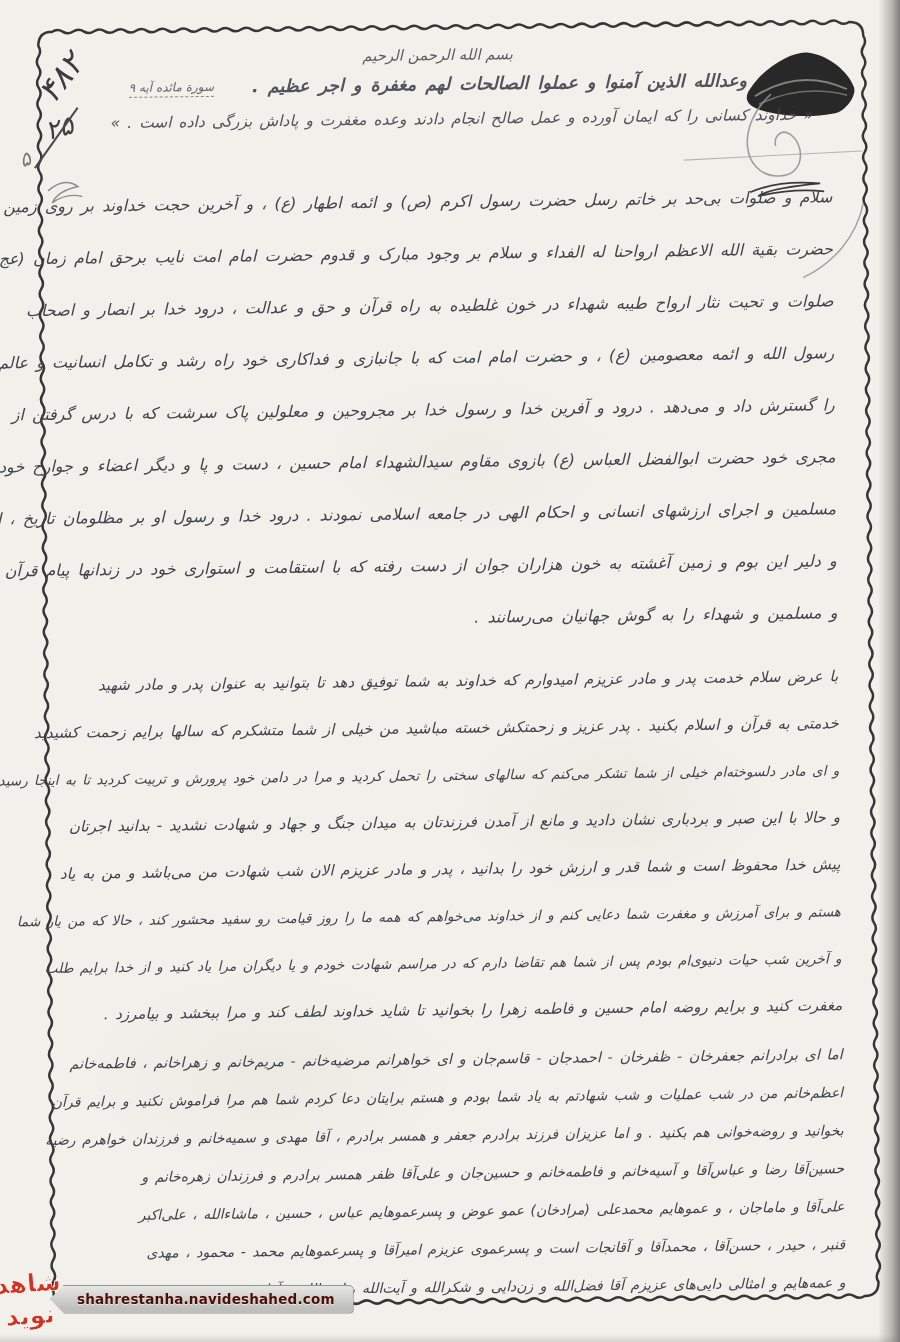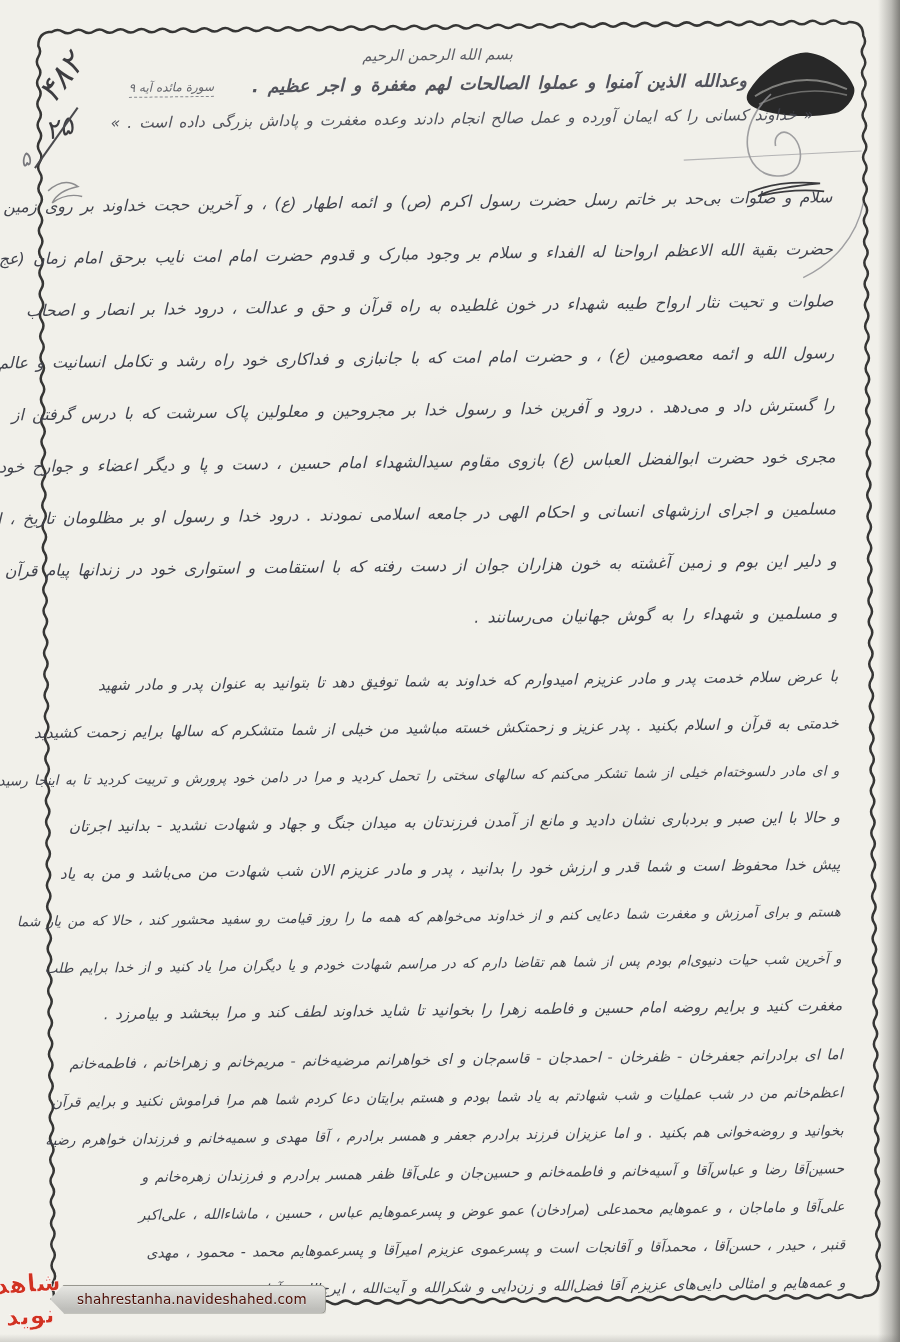"shahrestanha.navideshahed.com" .wm-url { font-weight: normal -> bold }
